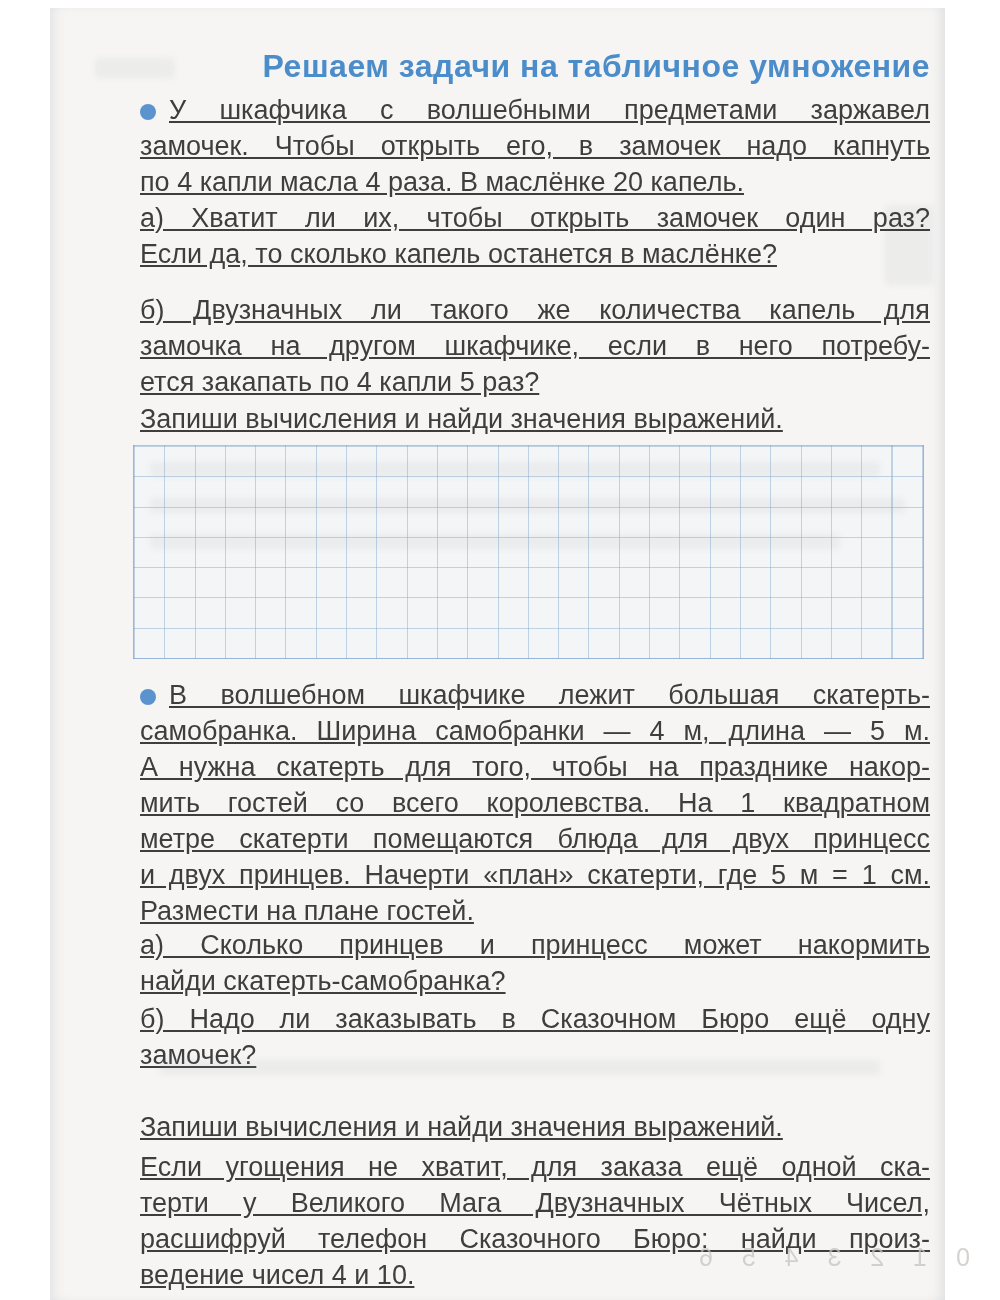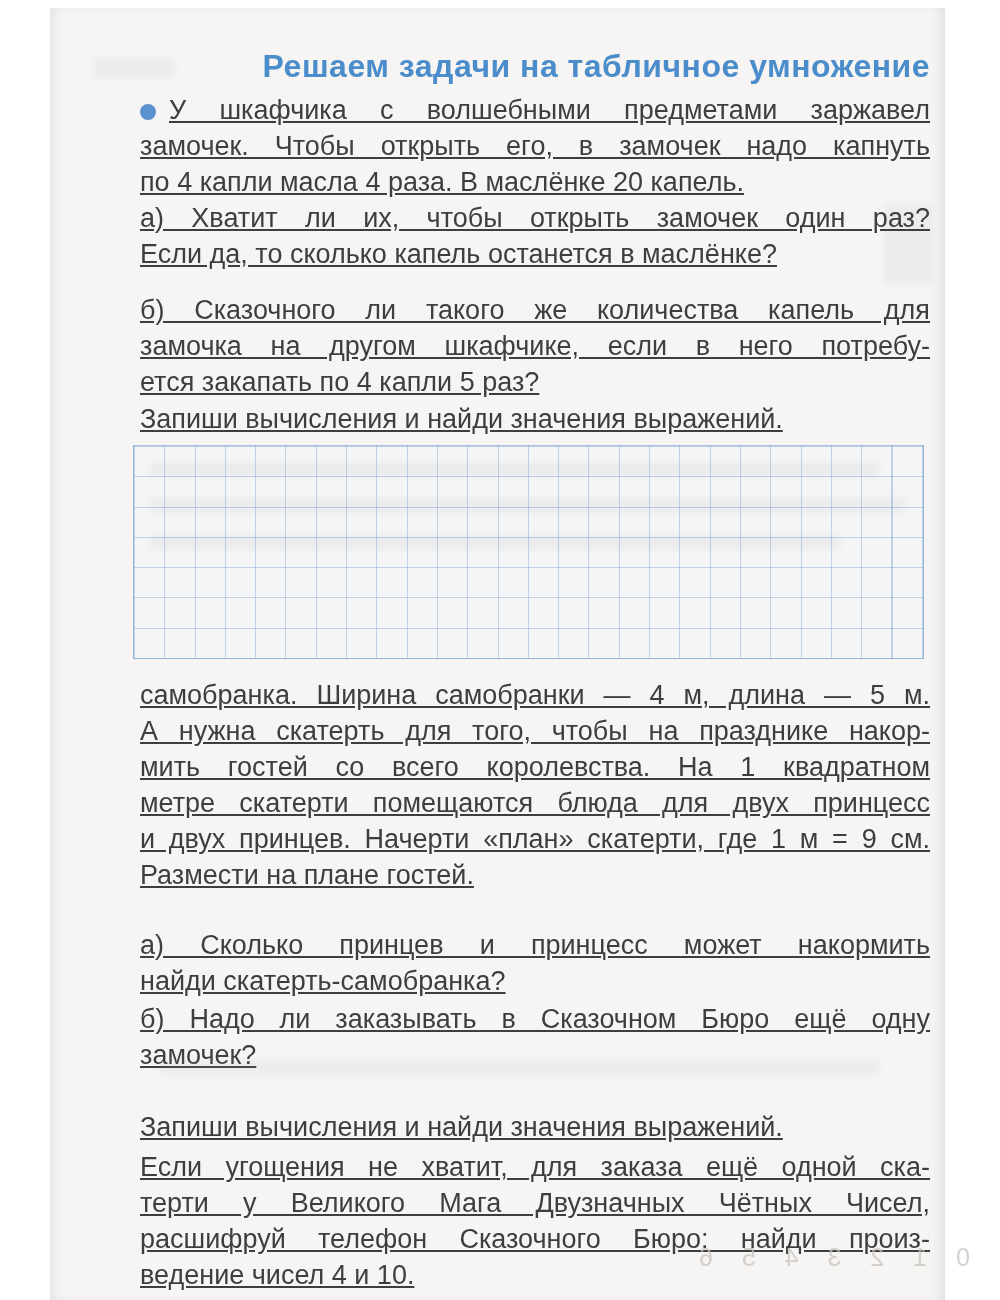"б) Сказочного ли такого же" div.line { text: Сказочного -> Двузначных }
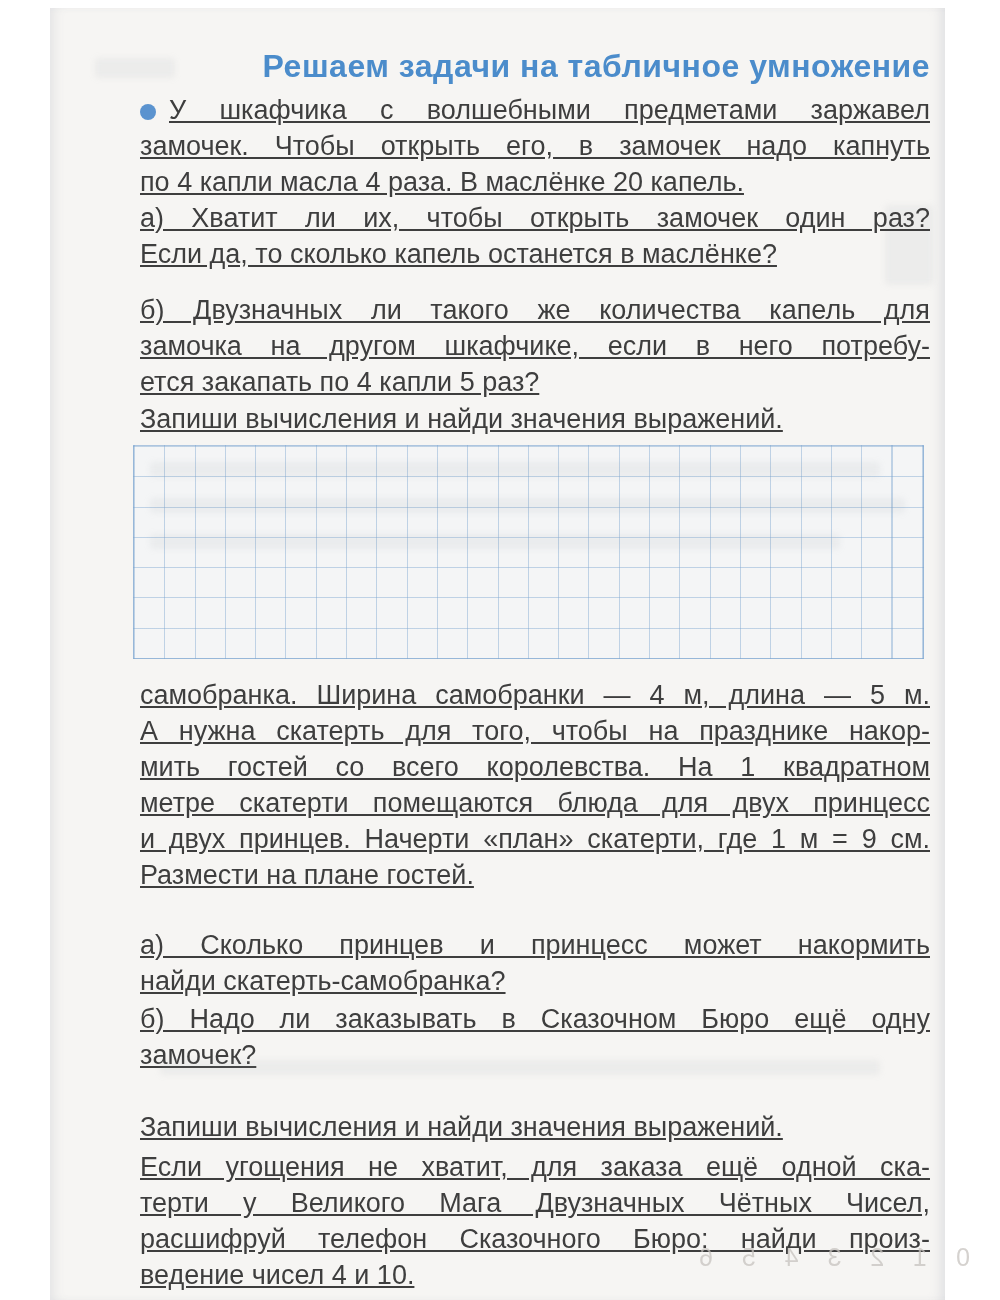"В волшебном шкафчике лежит большая" div.line { html: none -> <div><span></span><span>В волшебном шкафчике лежит большая скатерть-</span></div> }
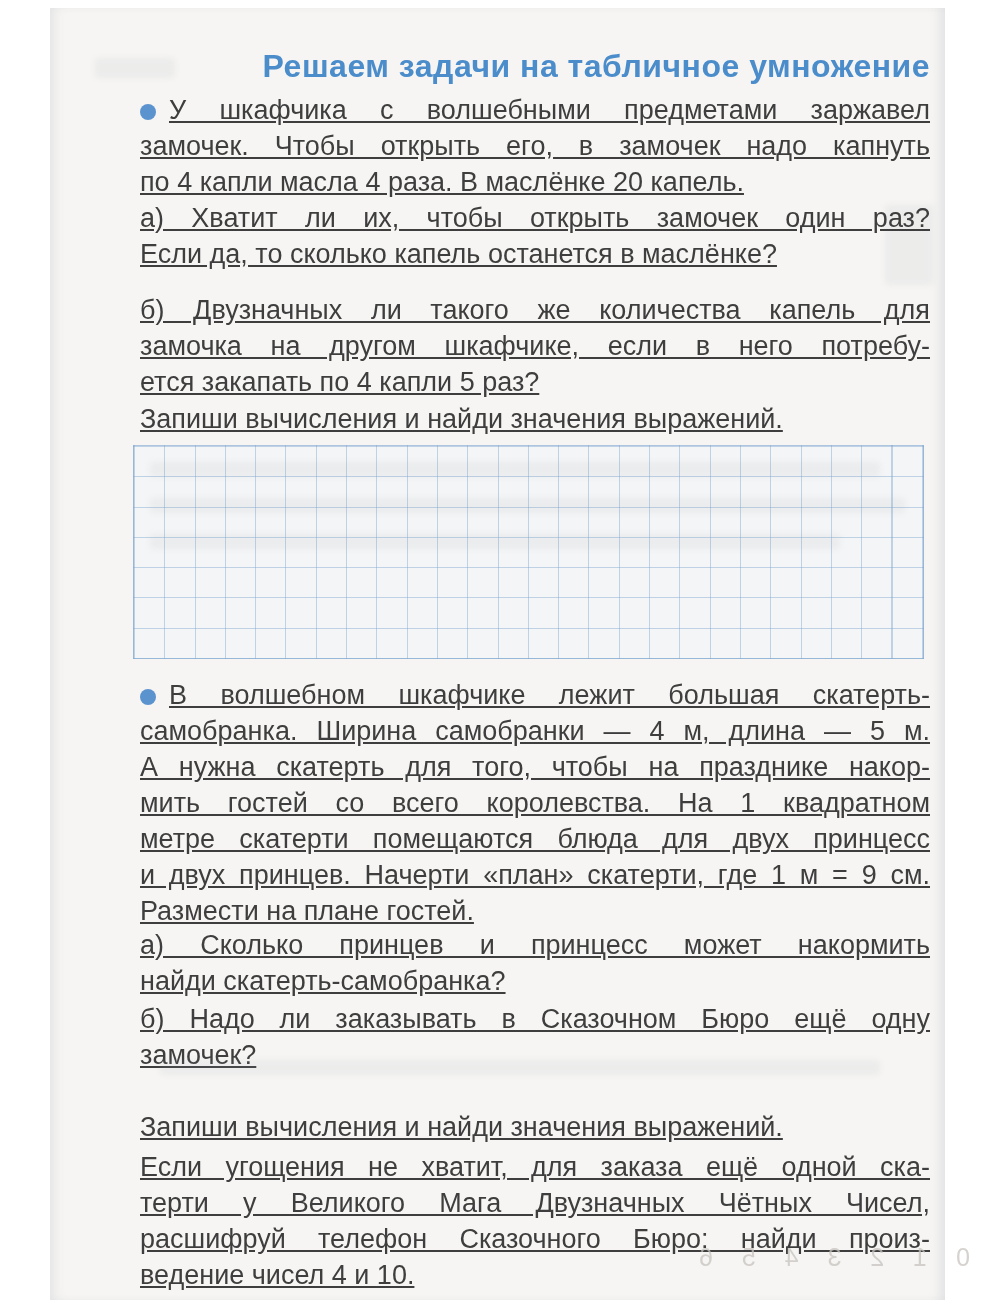"и двух принцев. Начерти «план»" div.line { text: 1 м = 9 -> 5 м = 1 }
